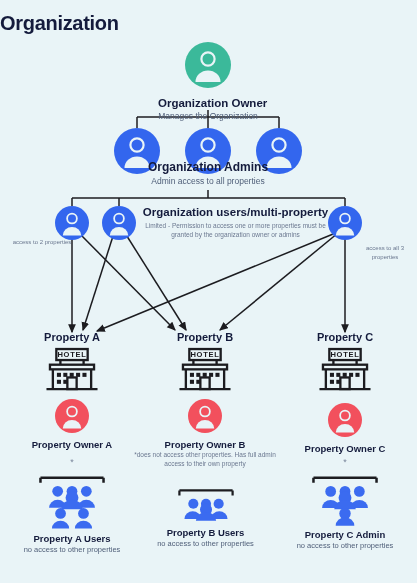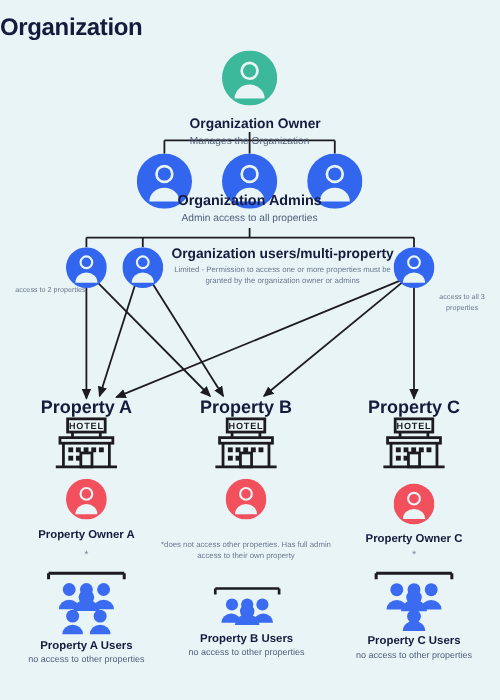"Property A" .prop-title { font-size: 15px -> 11px }
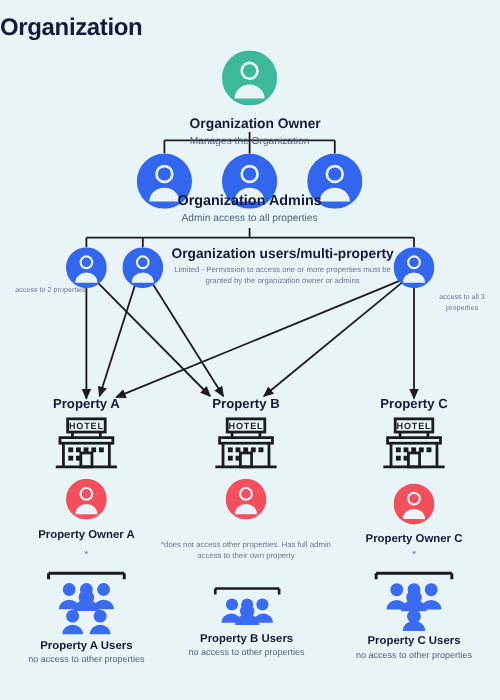"Property Owner B" div.owner-title { html: none -> <div>Property Owner B</div> }
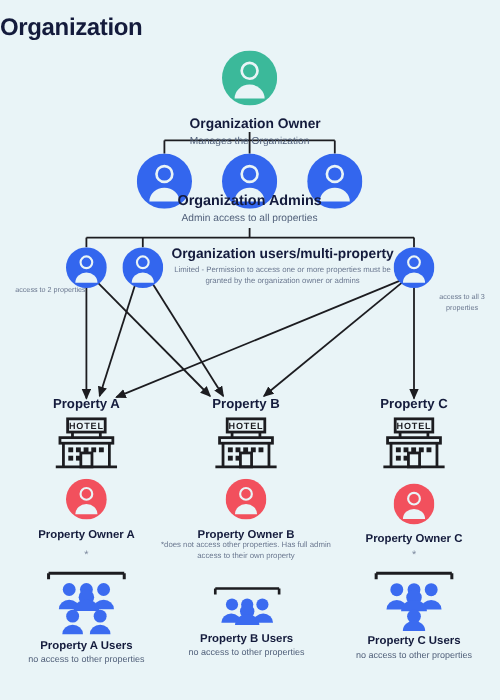"Property C Users" div.group-label { text: Users -> Admin }
